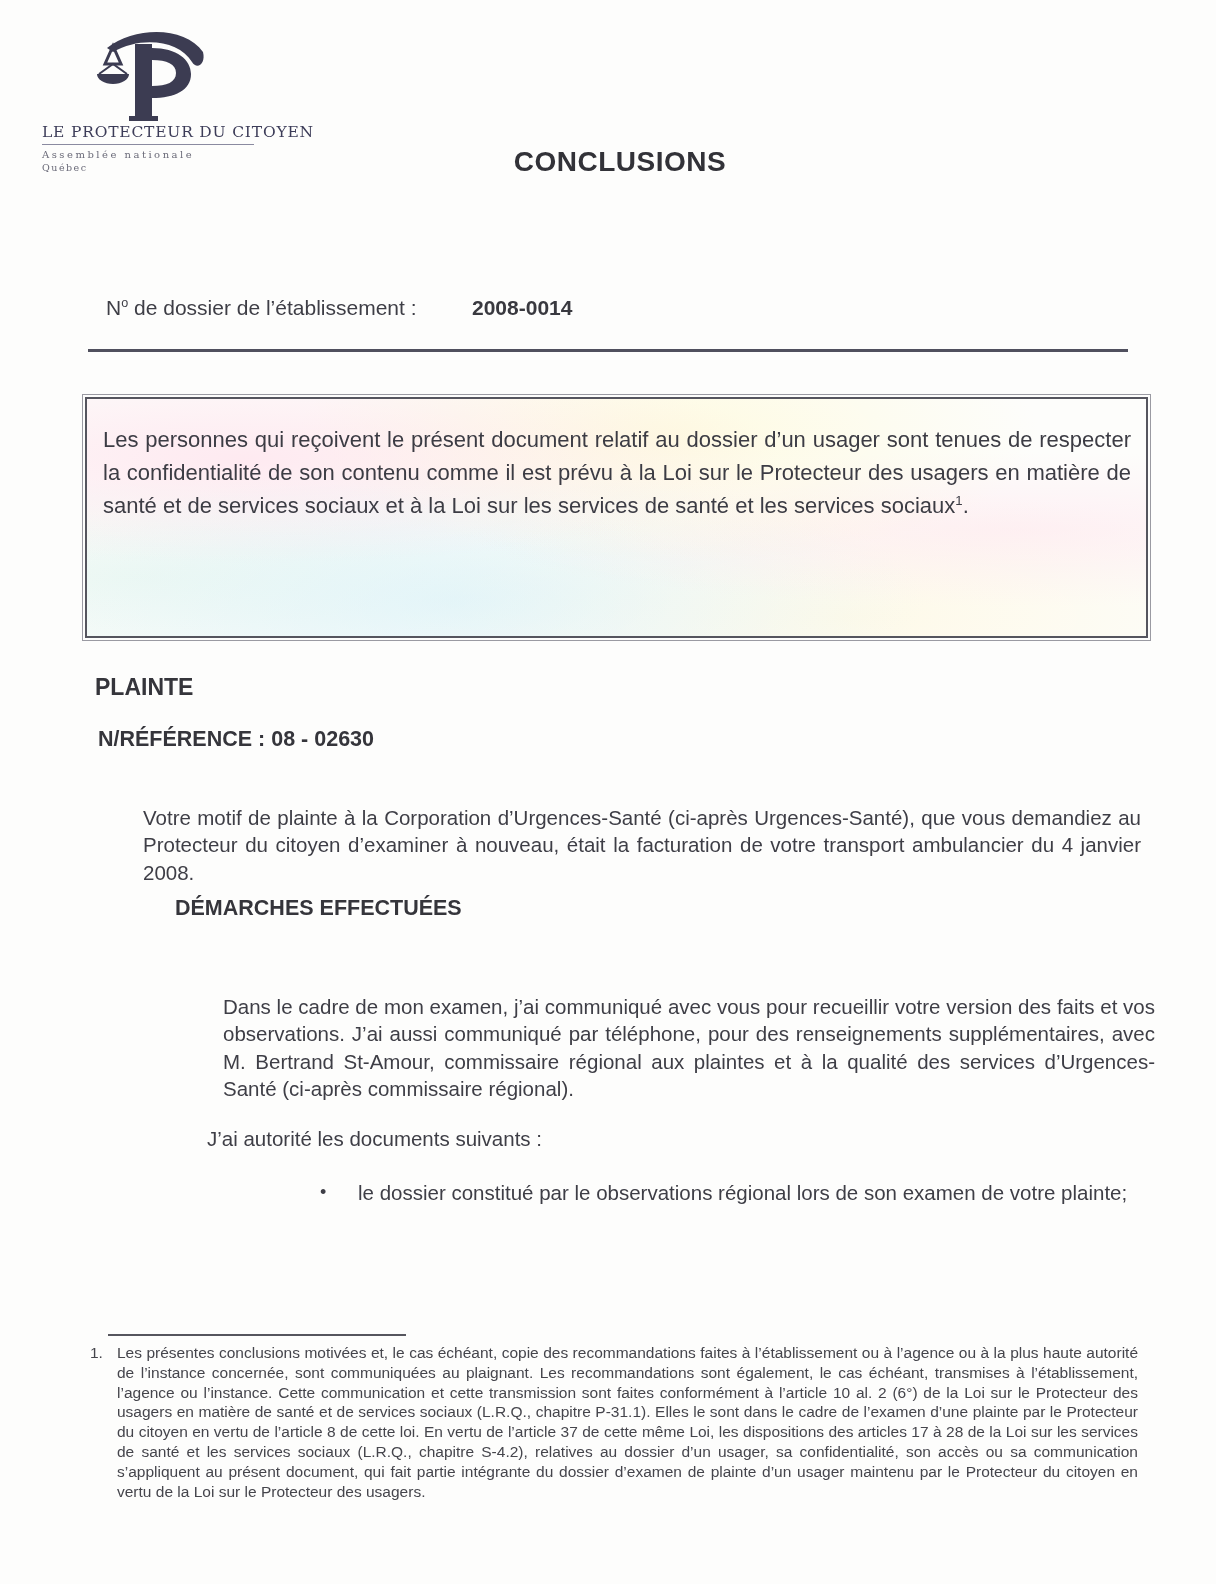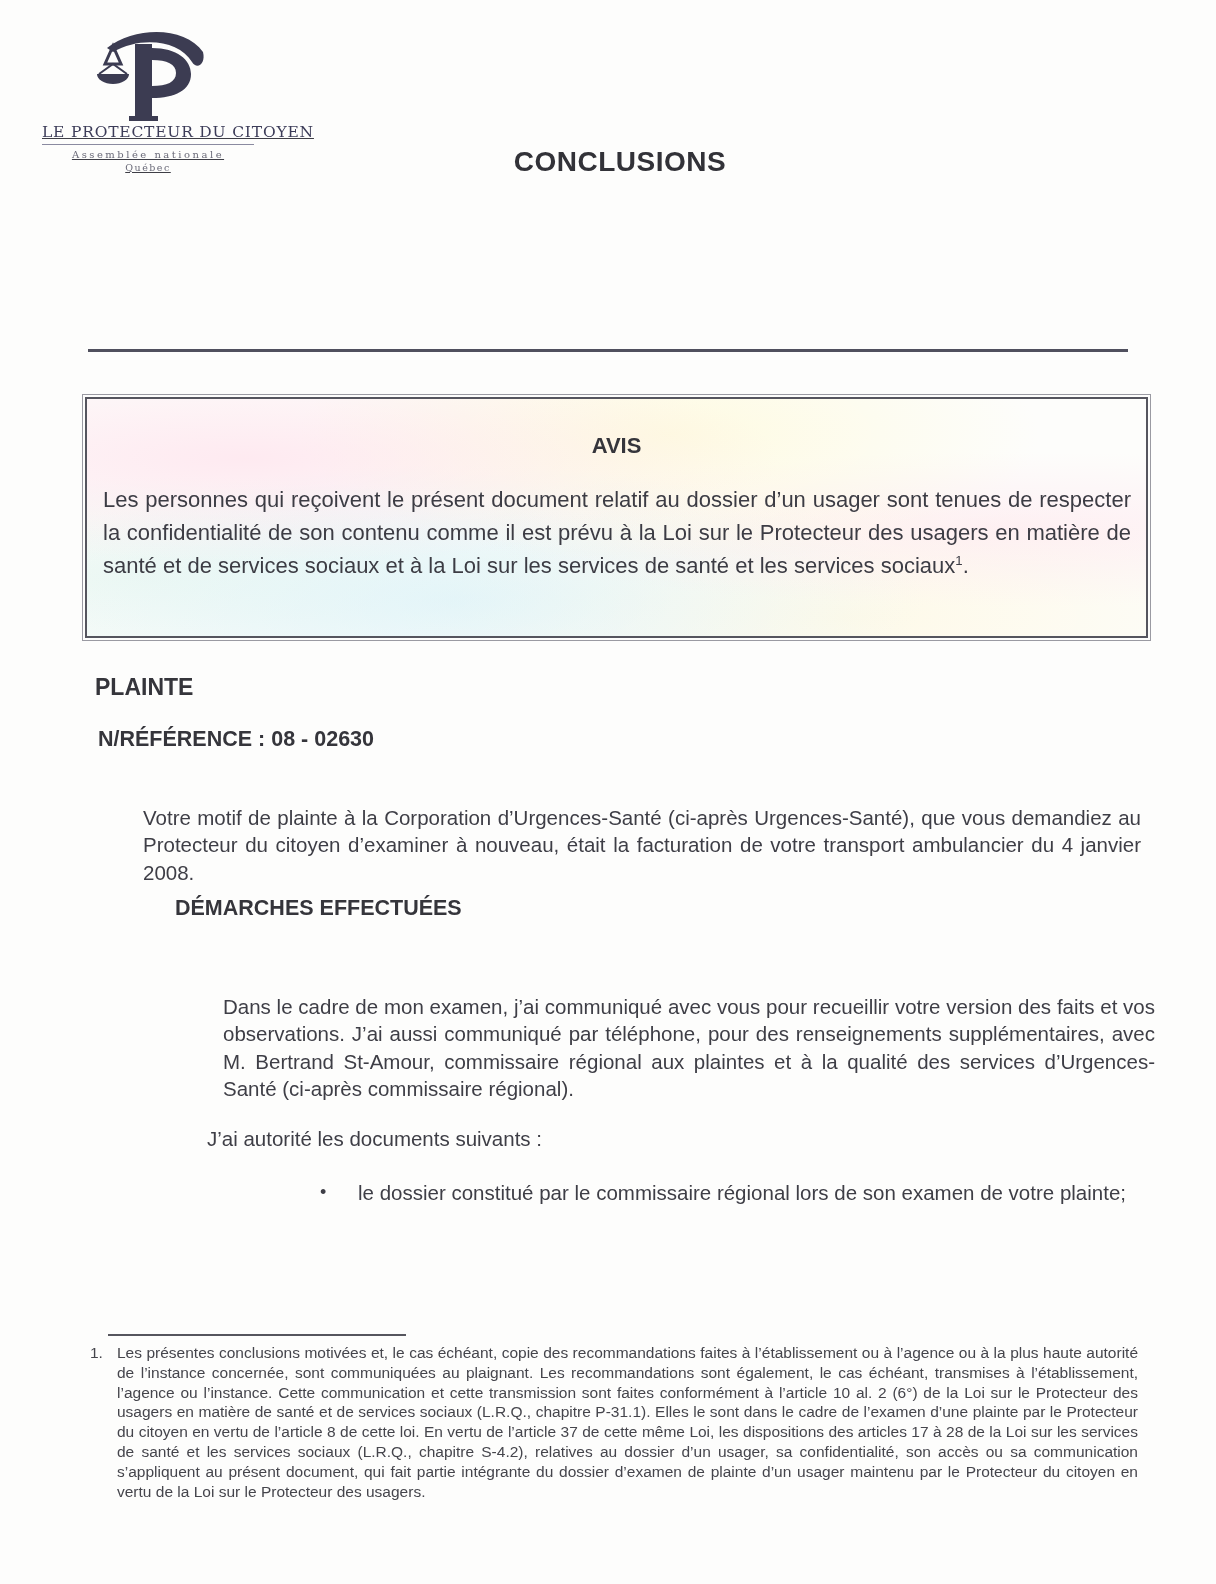"LE PROTECTEUR DU CITOYEN" .logo { text-align: center -> none; text-decoration: underline -> none }
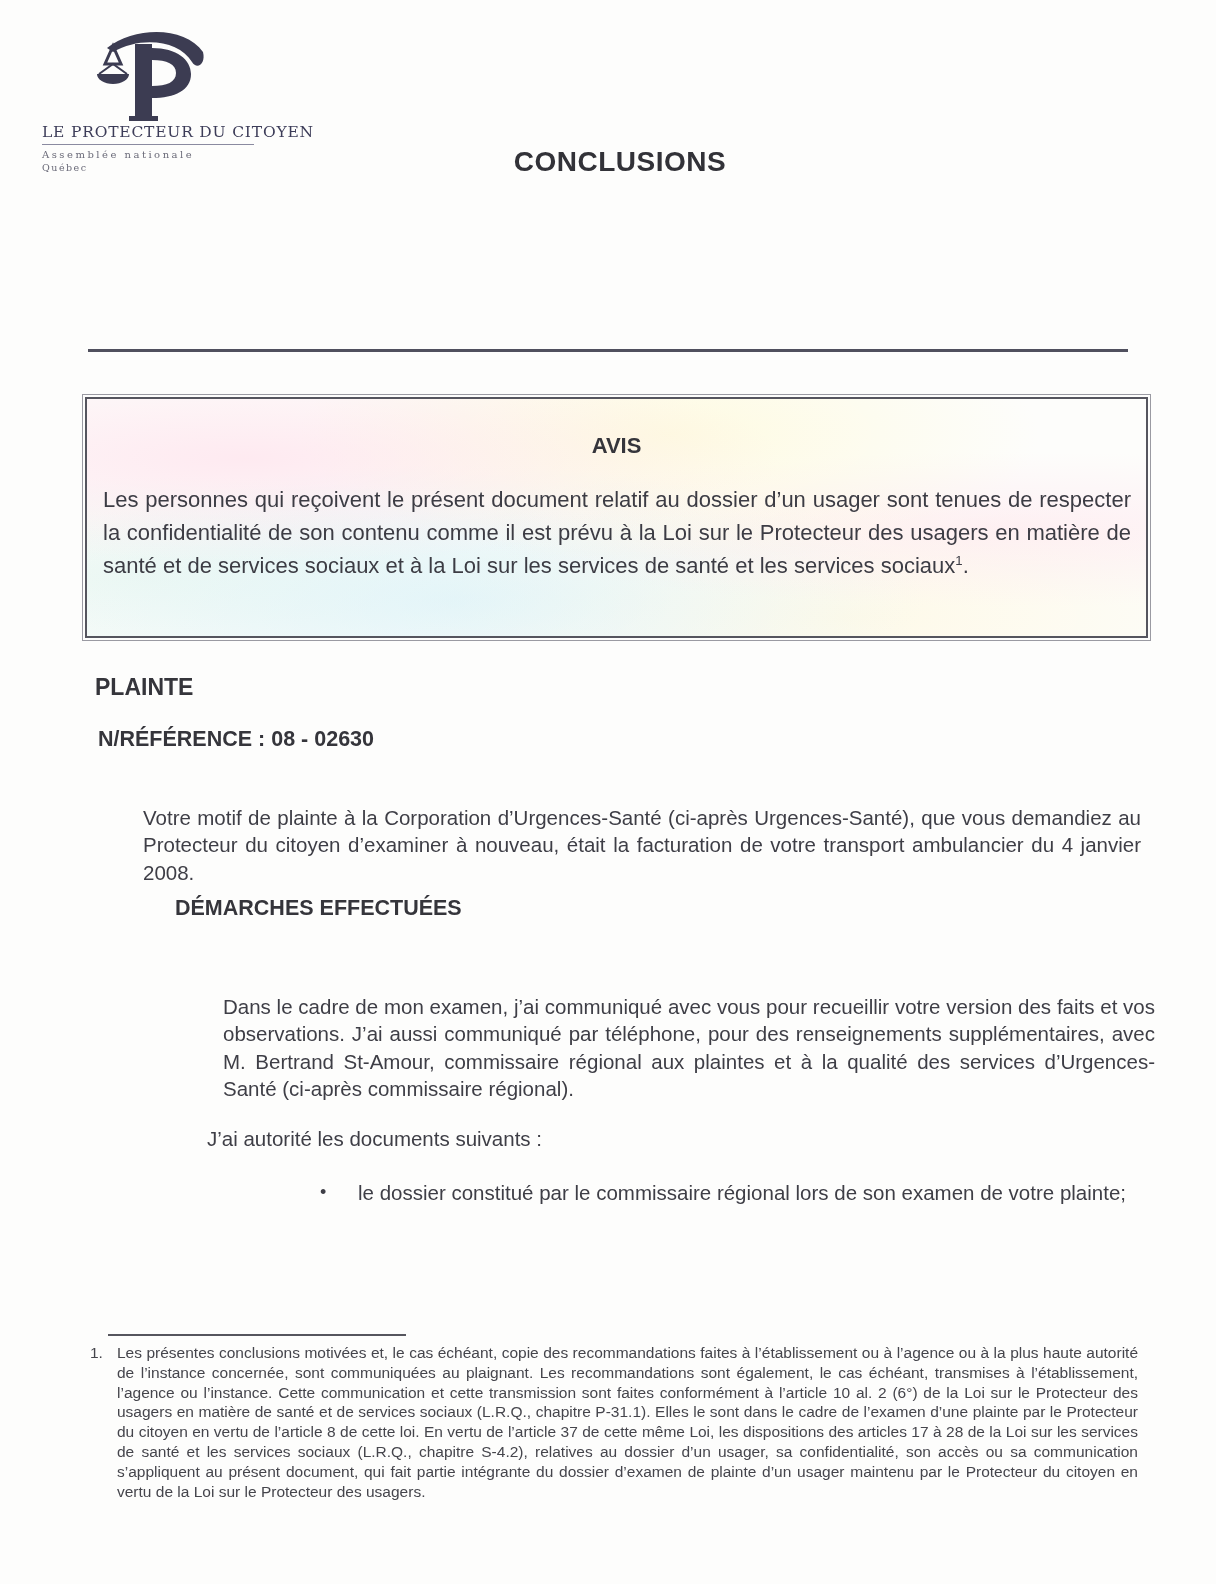"No de dossier de l’établissement" div.meta-row { html: none -> <div> <span><span>N</span><span>o</span><span> de dossier de l’établissement :</span></span> <span>2008-0014</span> </div> }
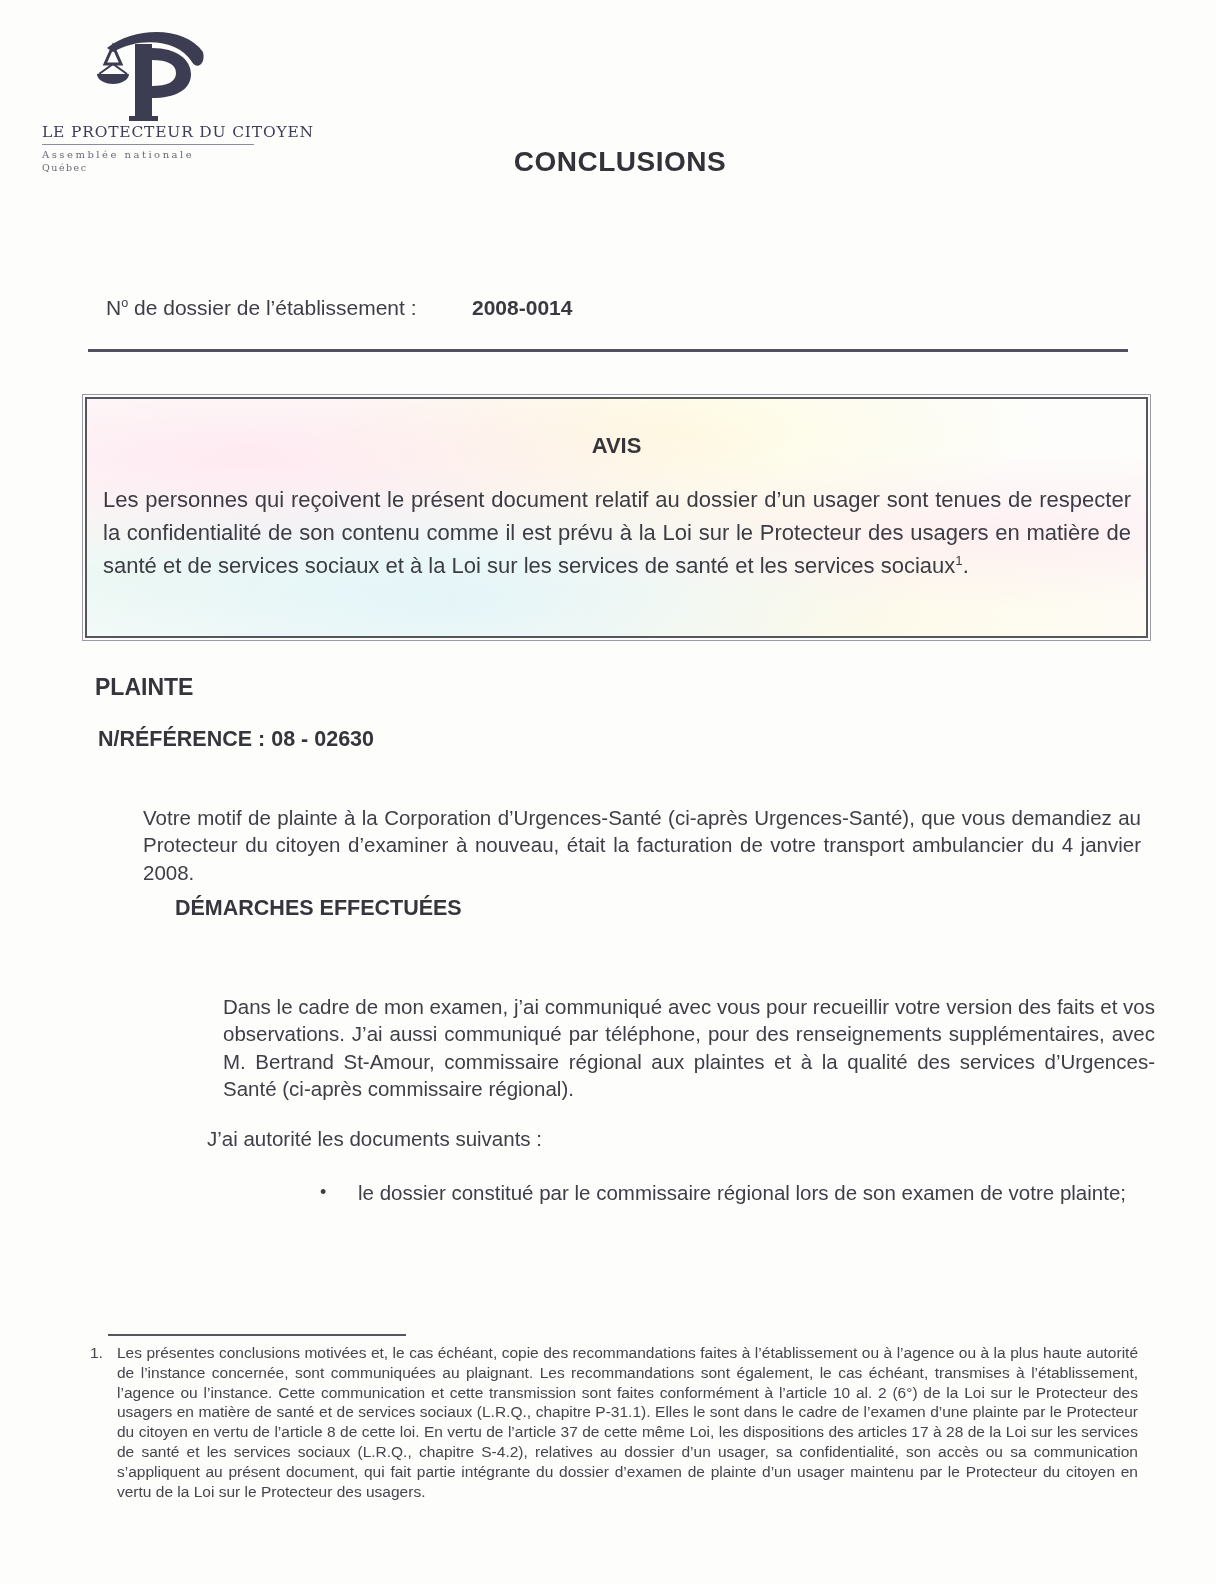"AVIS" div.avis-title { html: <div>AVIS</div> -> none }
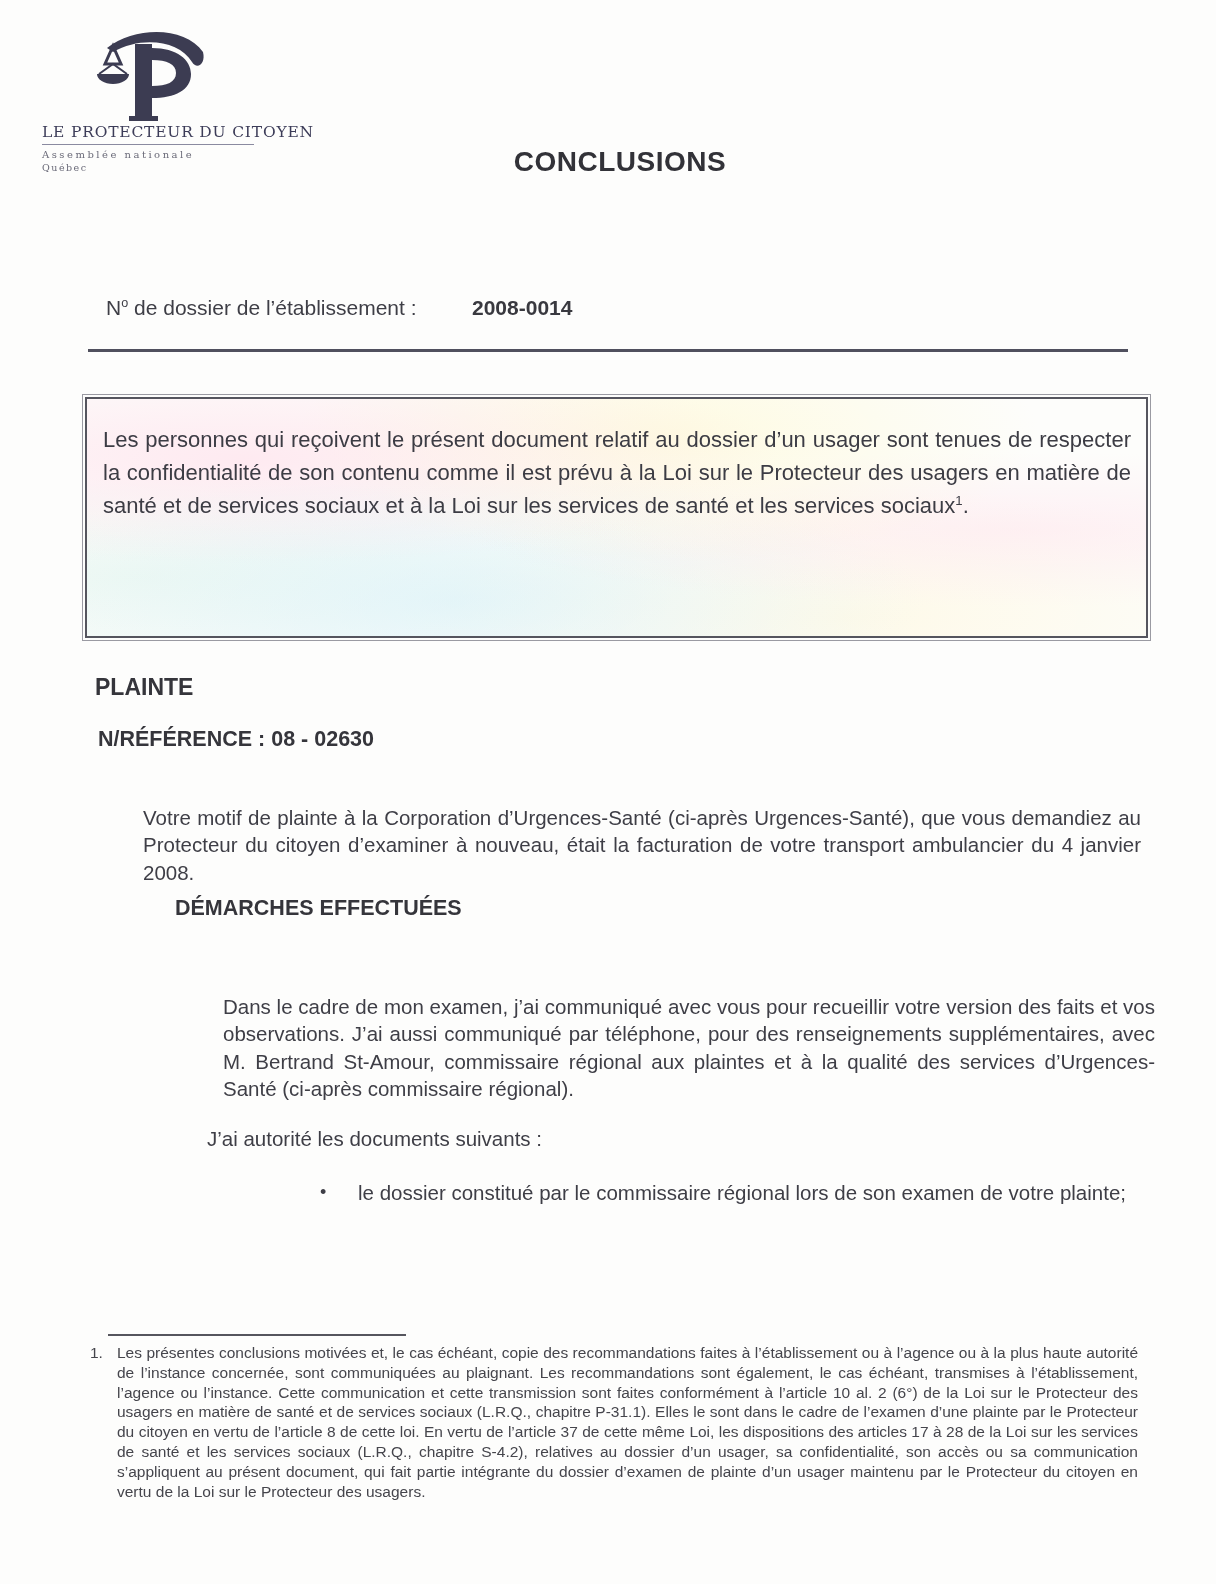"le dossier constitué par le" span.bullet-text { text: commissaire -> observations }
